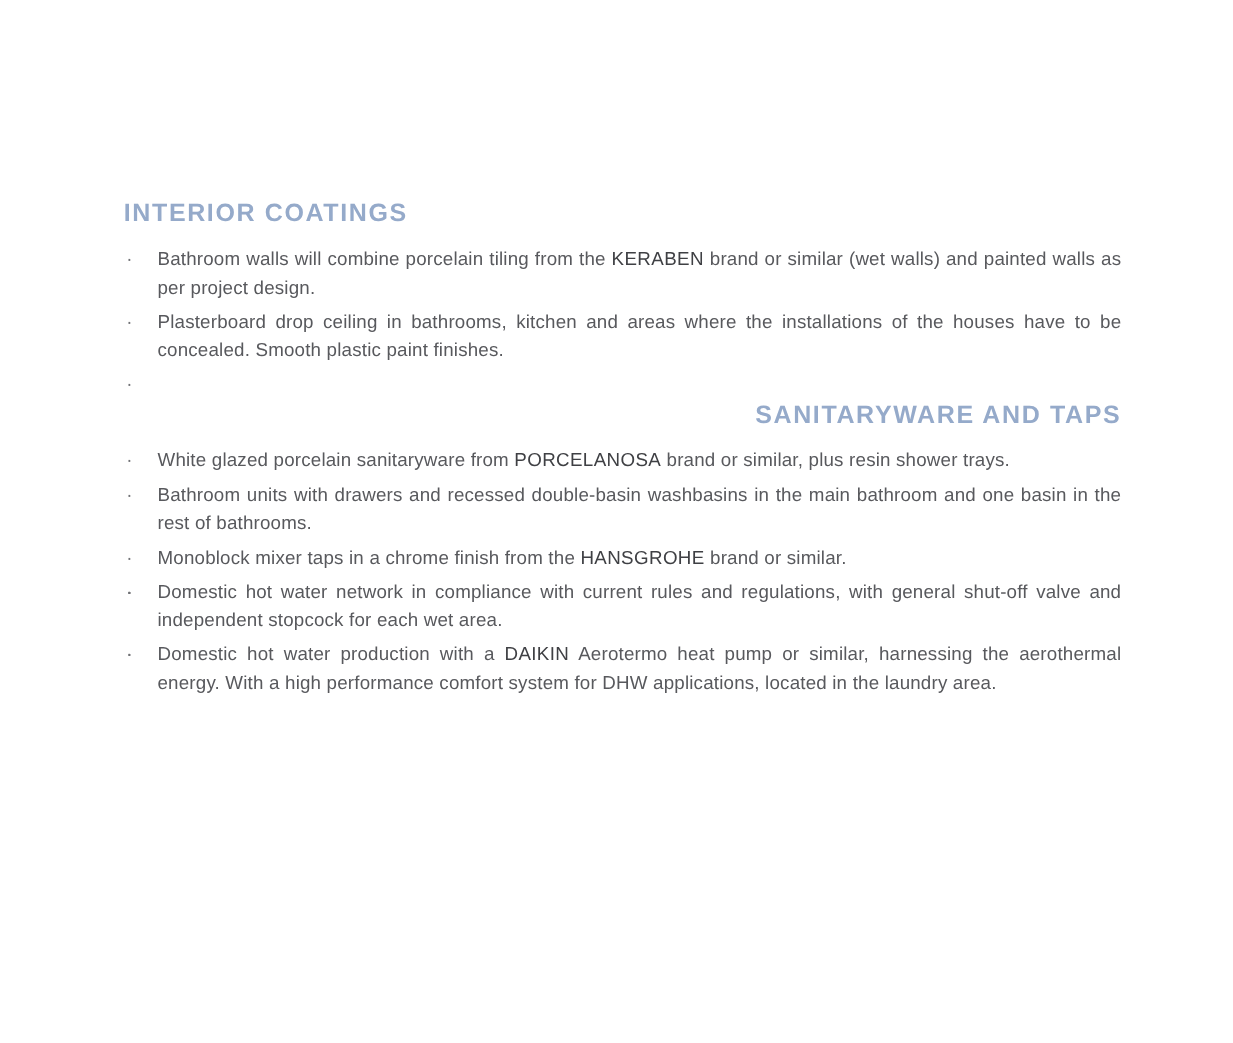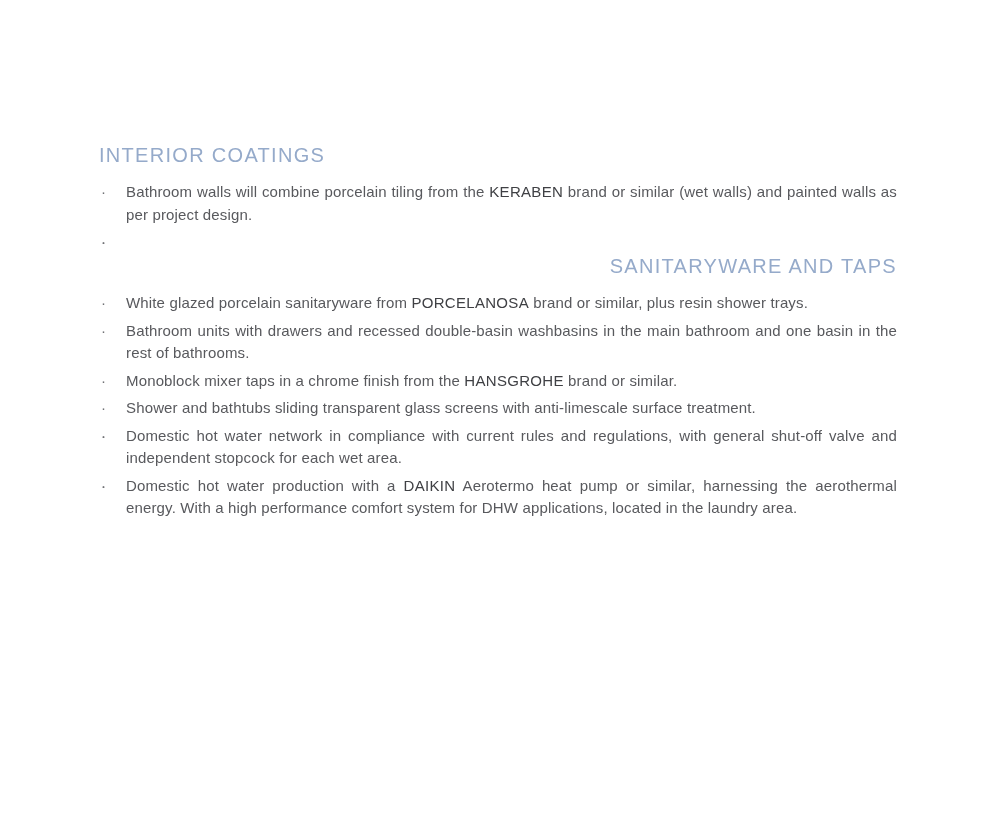"INTERIOR COATINGS" .section-heading { font-weight: 400 -> 700; margin: 0 0 14px 0 -> 16px 0 14px 0 }
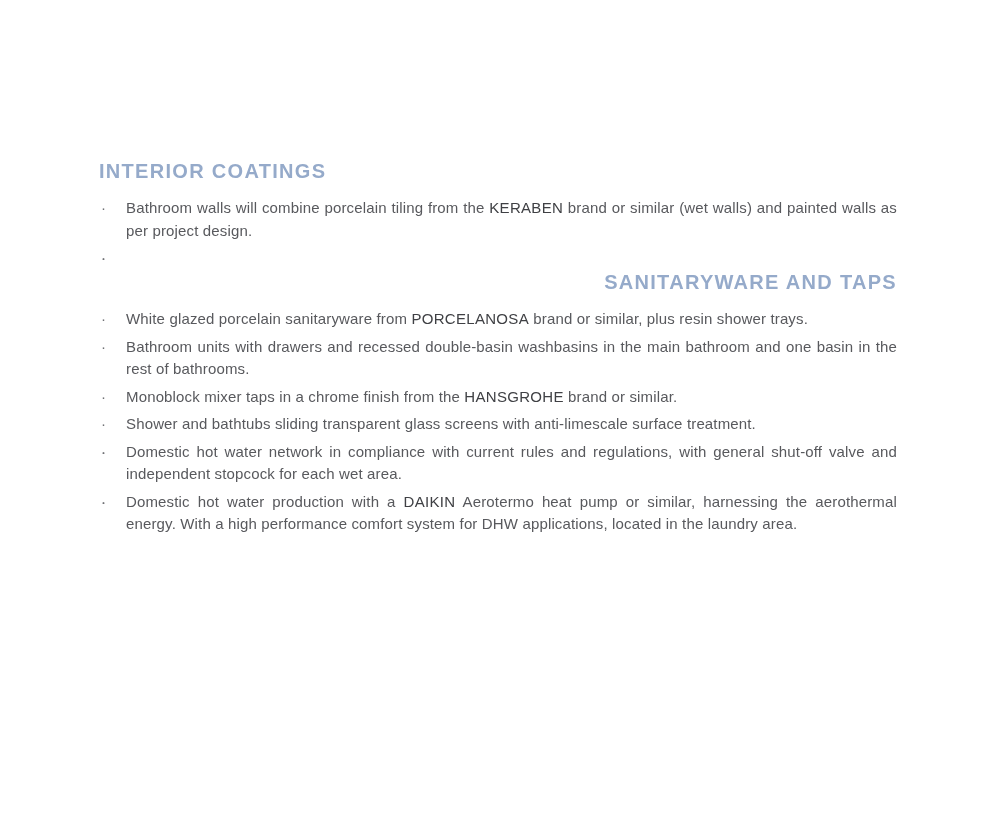"Plasterboard drop ceiling in bathrooms," span { html: none -> <span>Plasterboard drop ceiling in bathrooms, kitchen and areas where the installations of the houses have to be concealed. Smooth plastic paint finishes.</span> }
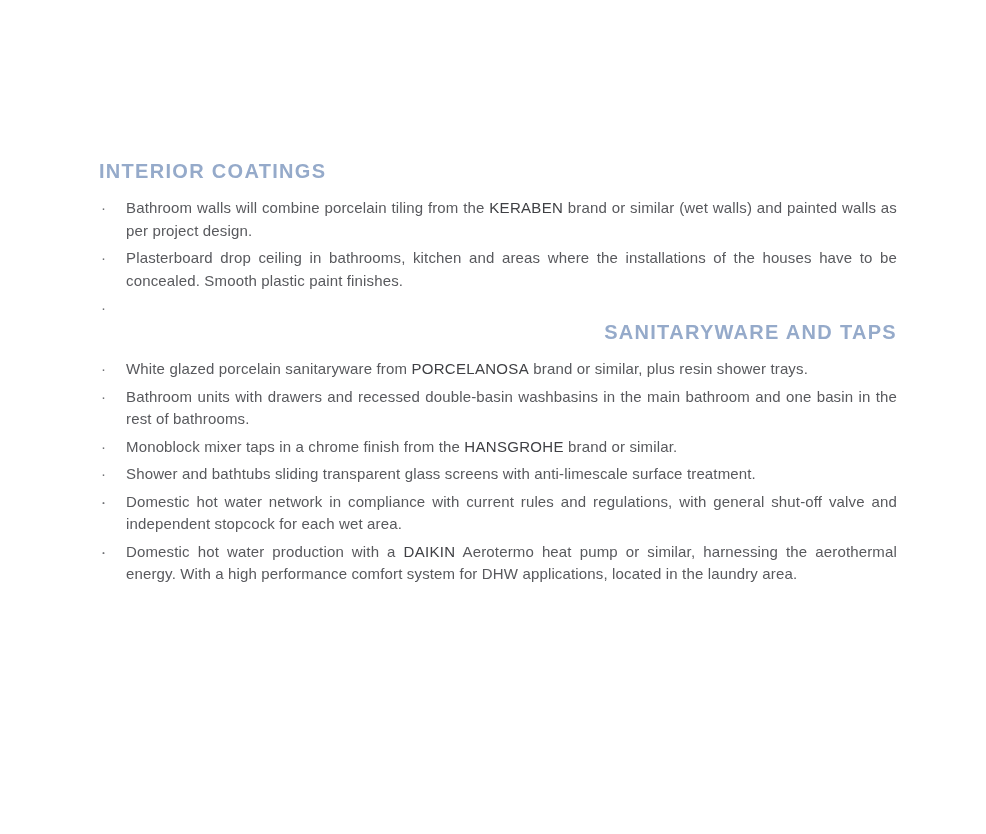"Shower and bathtubs sliding transparent" span { html: <span>Shower and bathtubs sliding transparent glass screens with anti-limescale surface treatment.</span> -> none }
